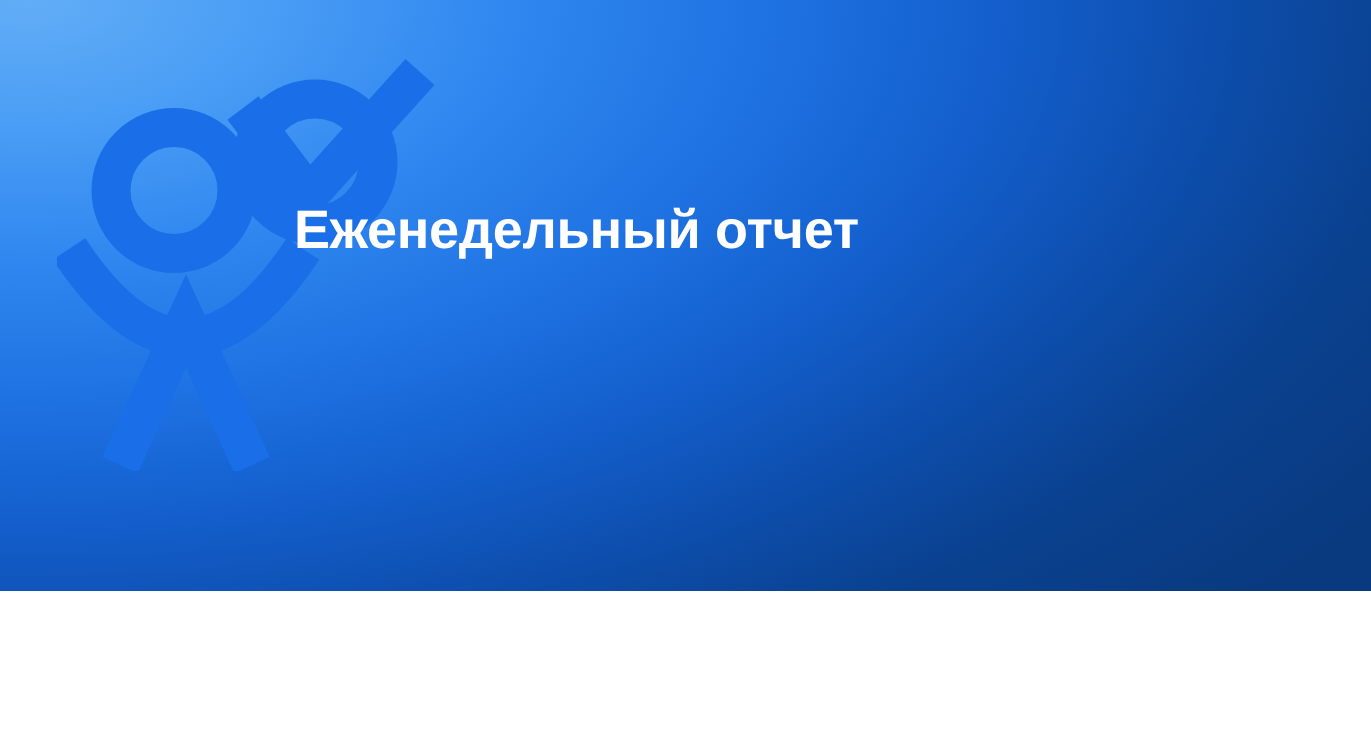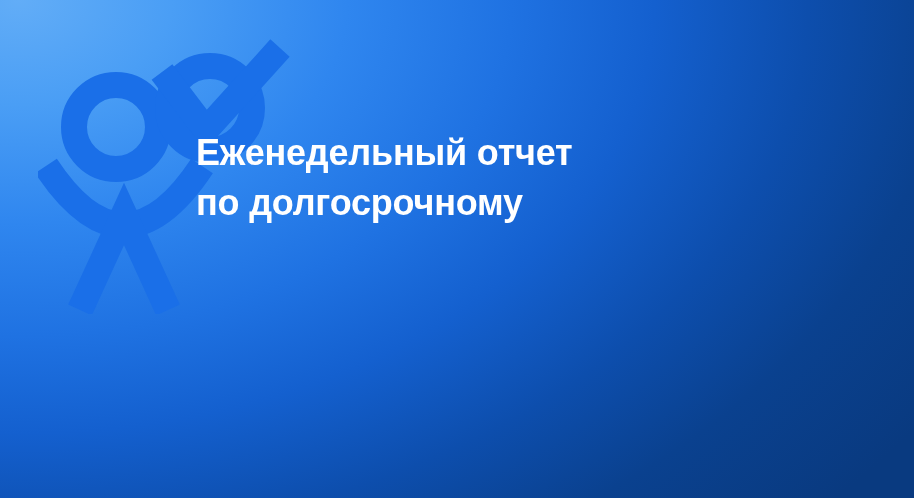"Еженедельный отчет" #banner { height: 498px -> 394px }
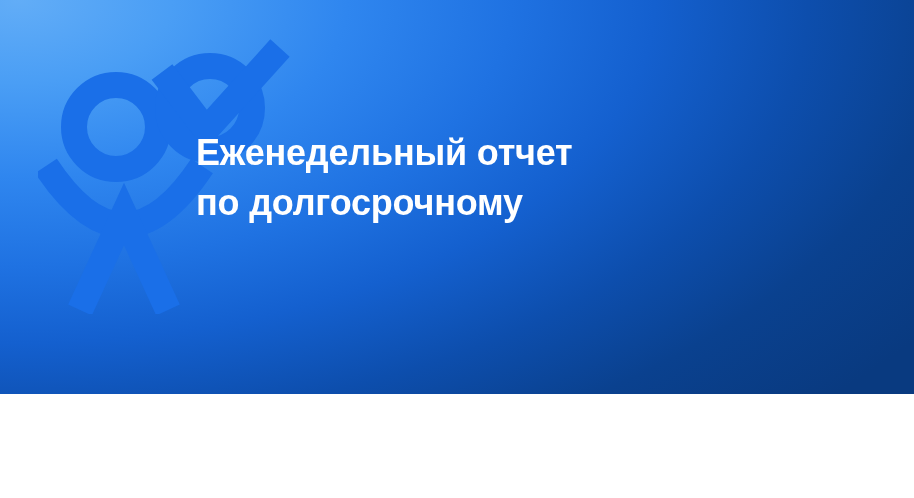"по долгосрочному" div.title-line { html: <div>по долгосрочному</div> -> none }
